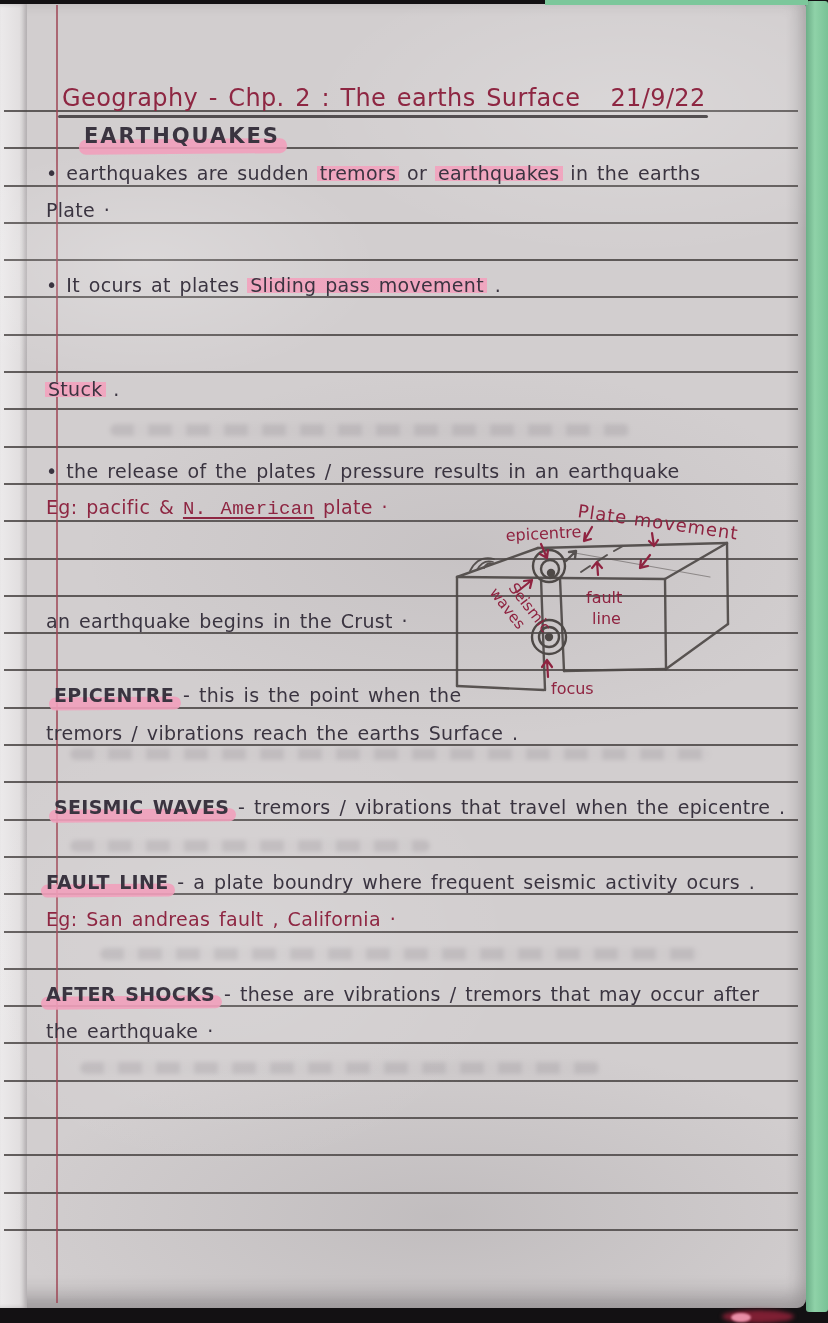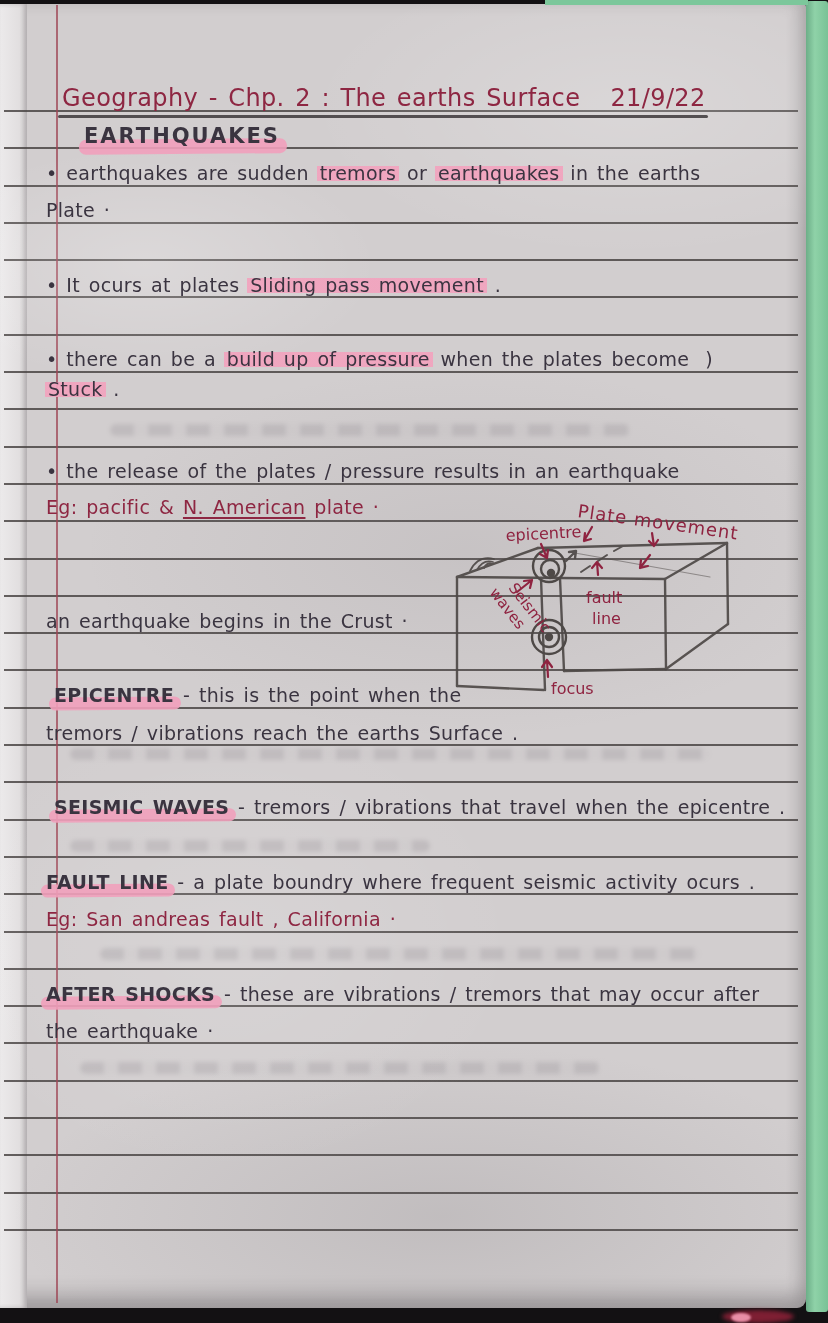"• there can be a" div.row { html: <div> <span>• there can be a </span><span>build up of pressure</span><span> when the plates become</span><span>)</span> </div> -> none }
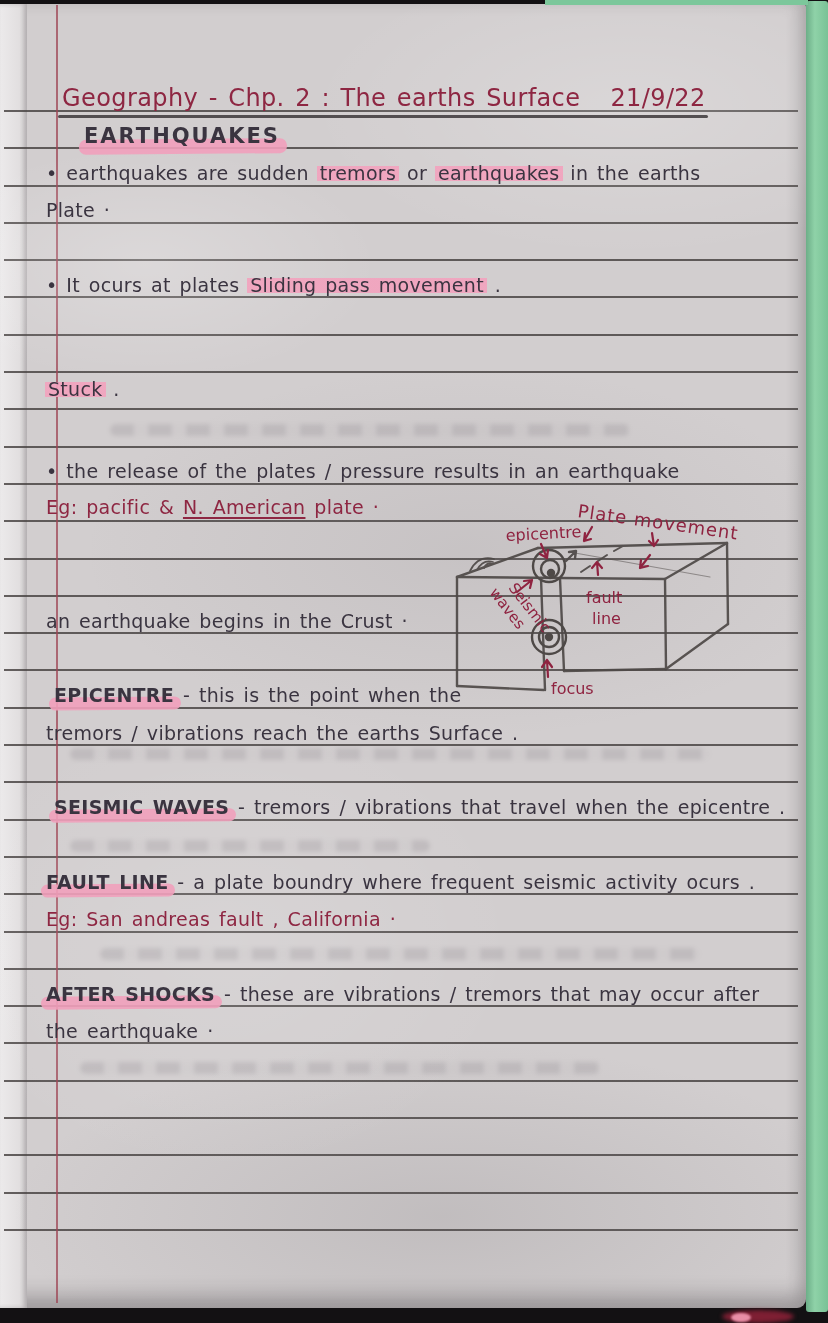"N. American" .u-red { font-family: none -> Liberation Mono, monospace }
